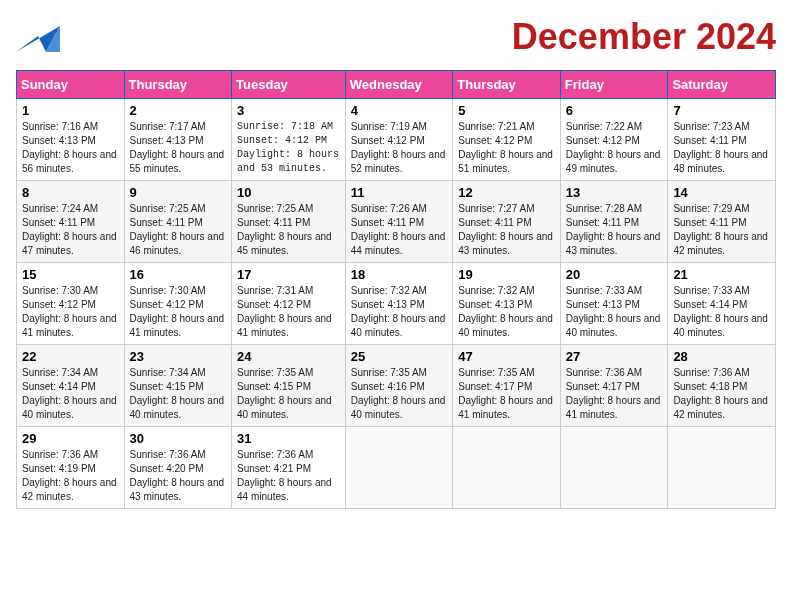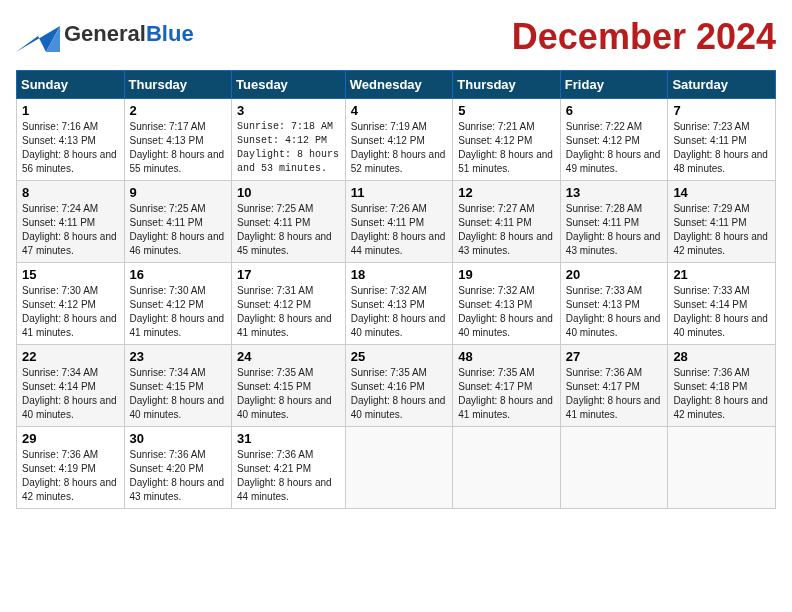"GeneralBlue" div.logo { html: <div> <span> <span>General</span><span>Blue</span> </span> </div> -> none }
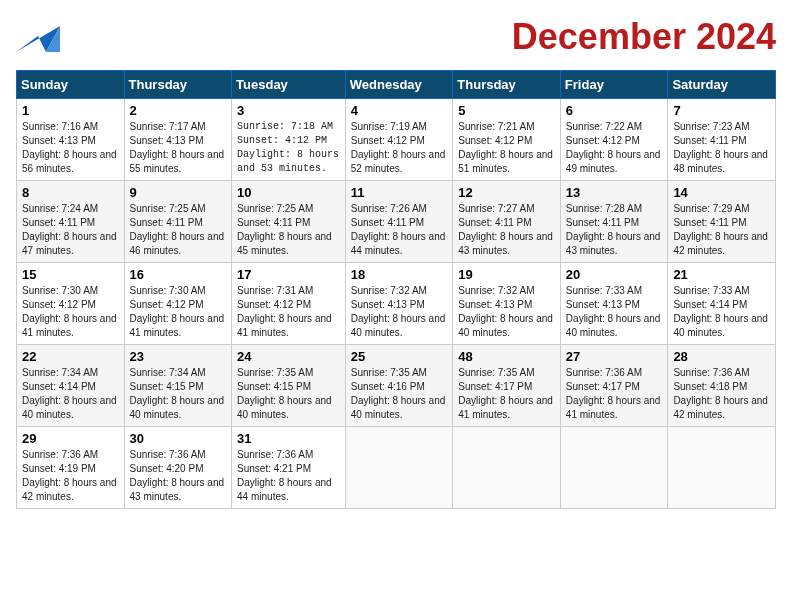"Sunday" .calendar th { background: #0c4a6e -> #ec4899 }
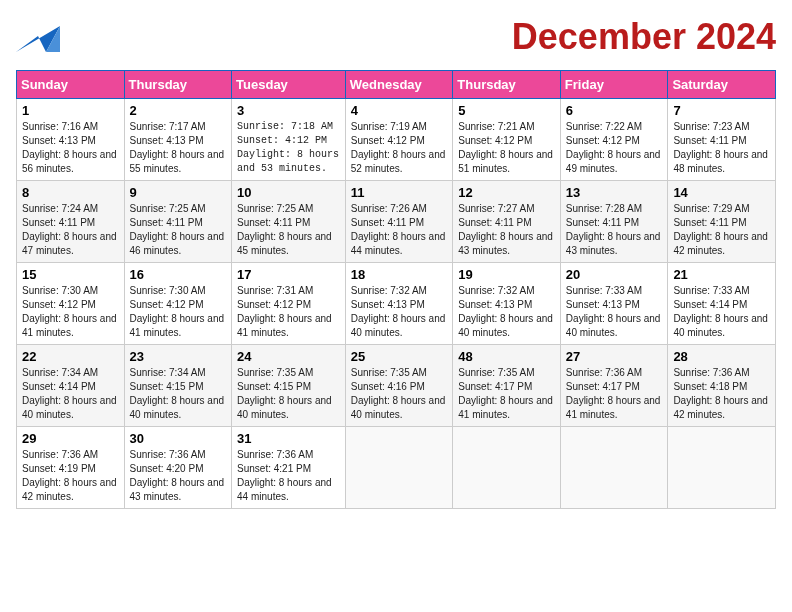"48" span.day-num { text: 48 -> 47 }
